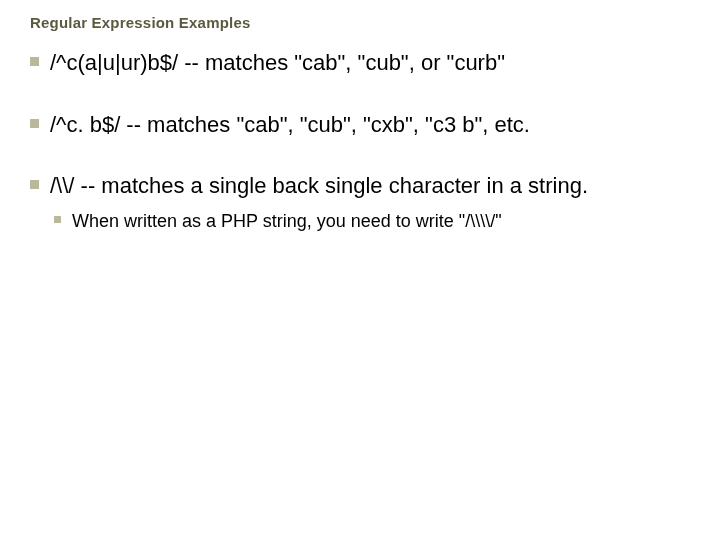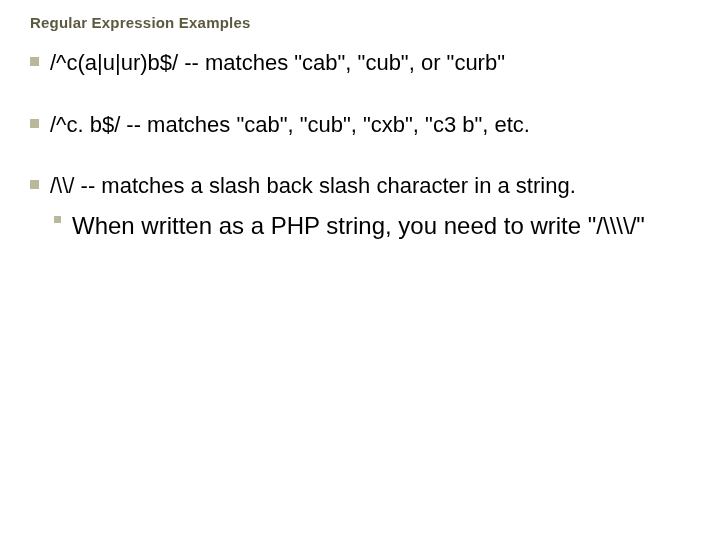"/\\/ -- matches a slash" span { text: slash back slash -> single back single }
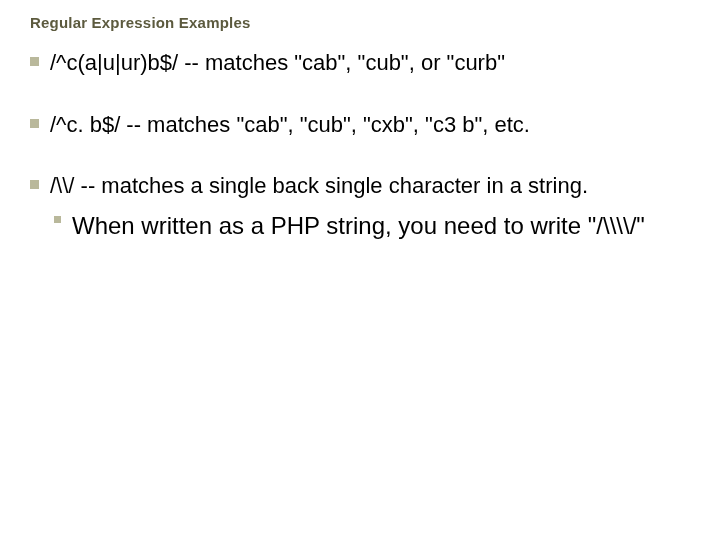"When written as a PHP" ul.lvl2 > li { font-size: 24px -> 18px }
